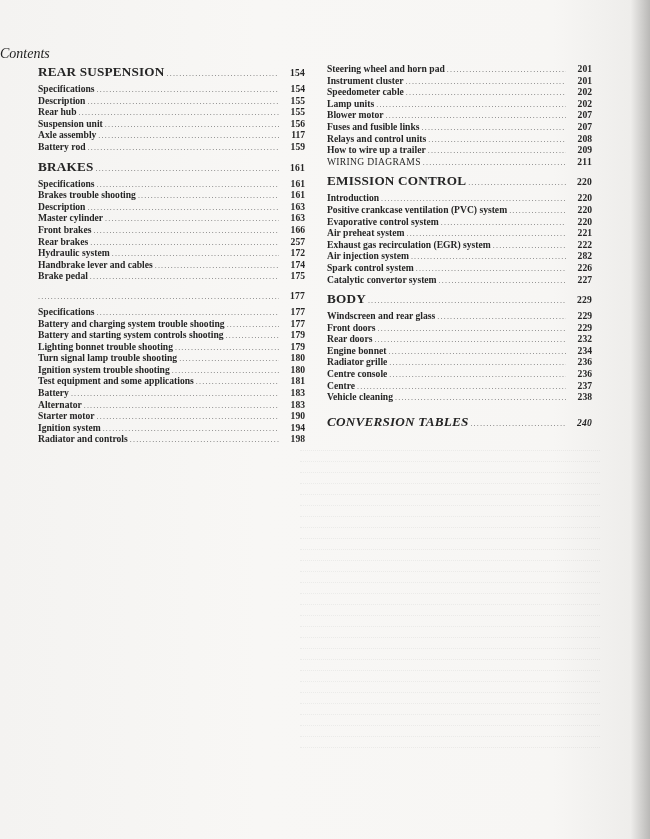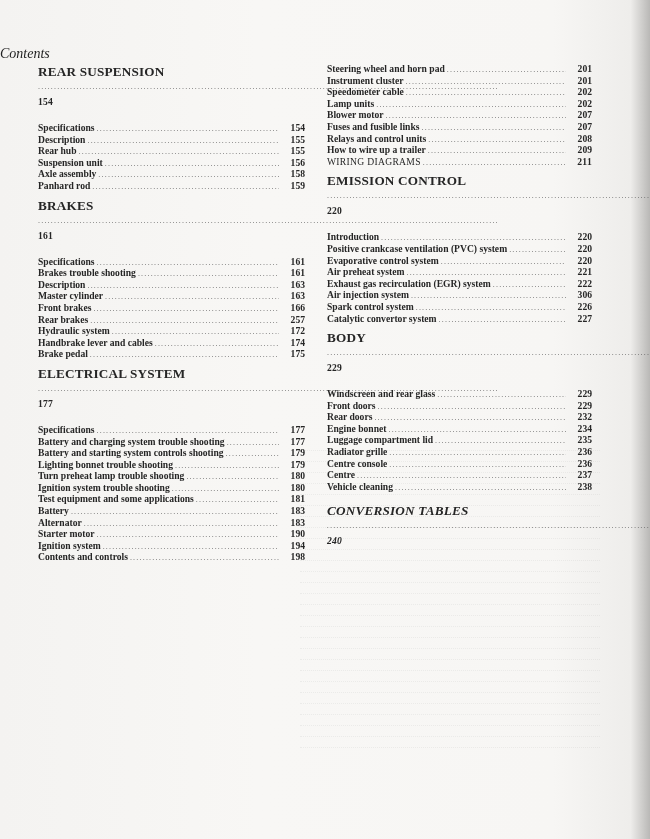"REAR SUSPENSION" .row.heading { flex-direction: column -> none }
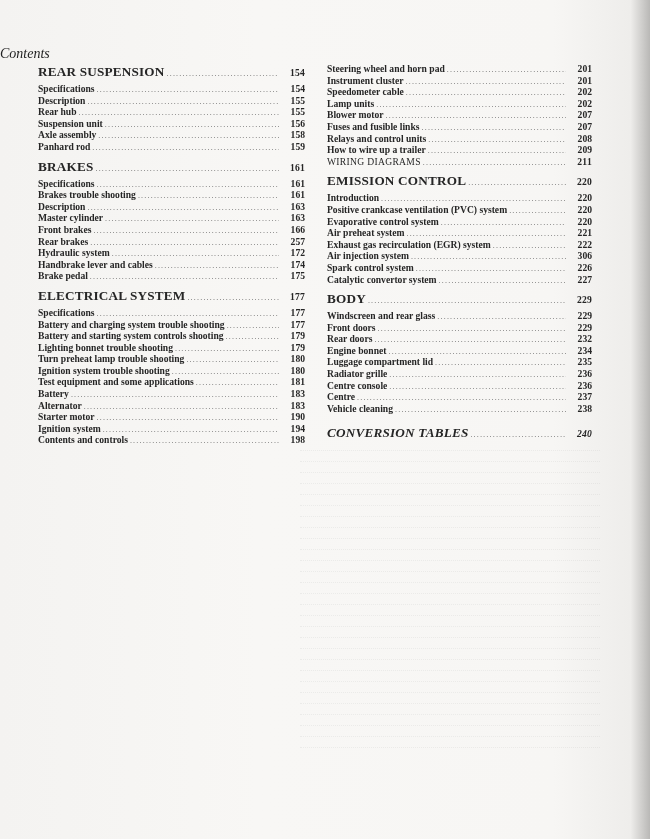"158" span.pg { text: 158 -> 117 }
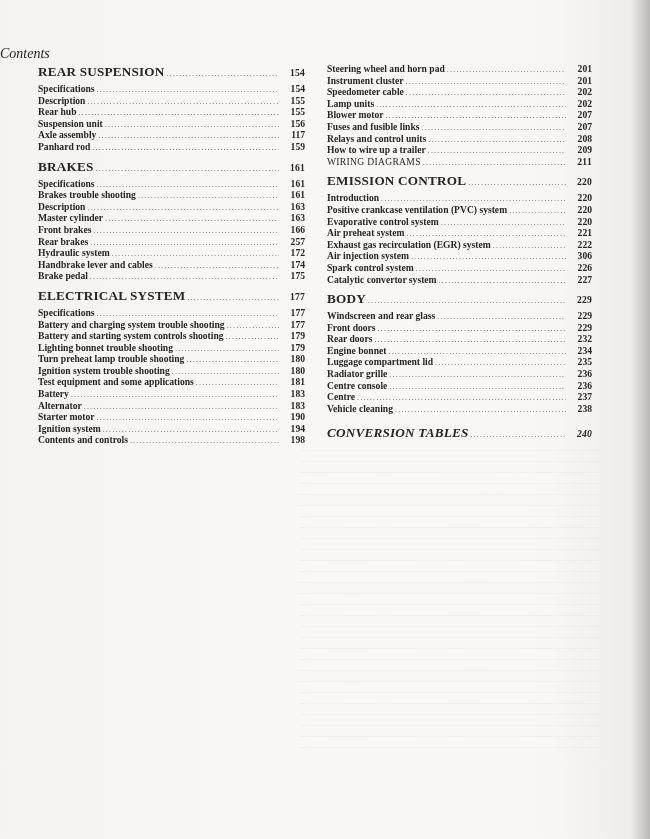"Panhard rod" span.lbl { text: Panhard -> Battery }
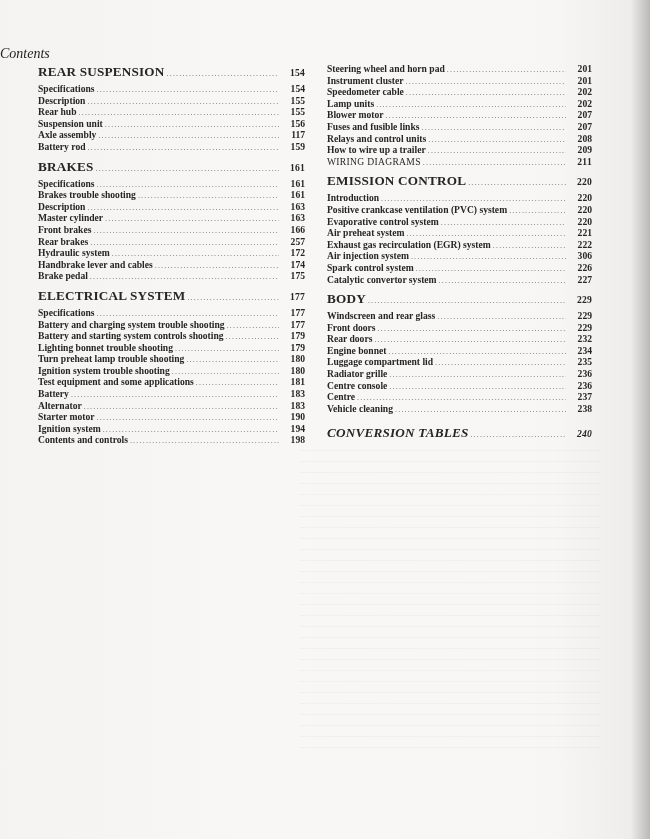"306" span.pg { text: 306 -> 282 }
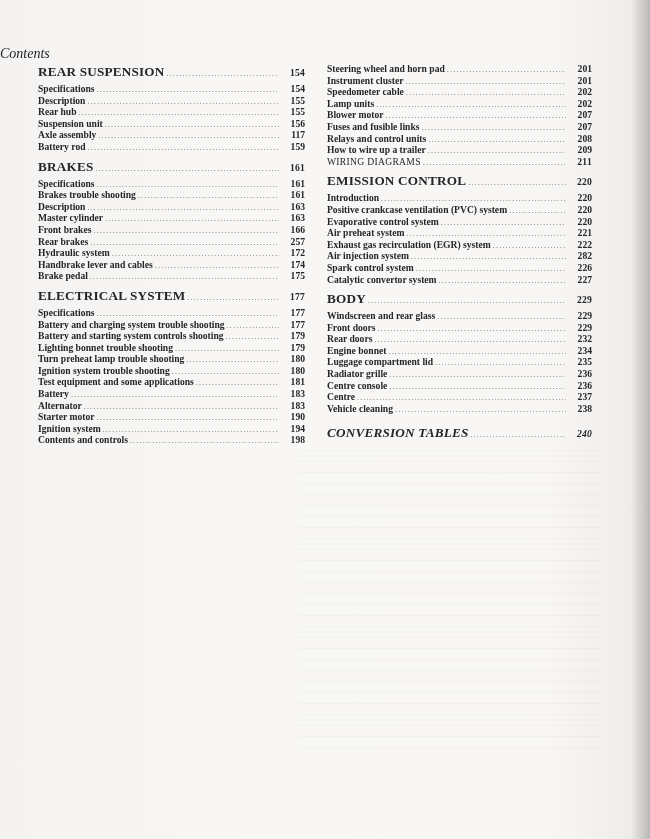"ELECTRICAL SYSTEM" span.lbl { html: <span>ELECTRICAL SYSTEM</span> -> none }
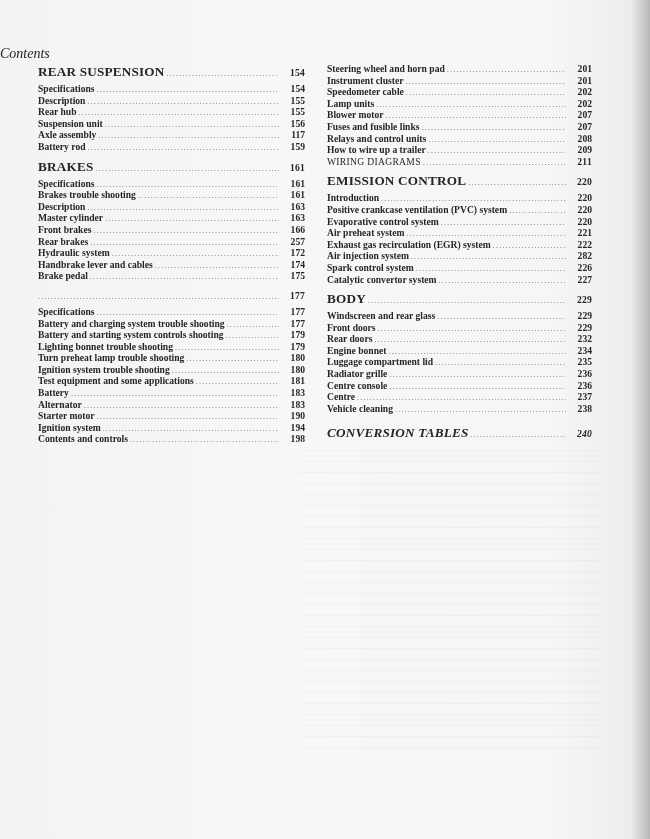"Turn preheat lamp trouble shooting" span.lbl { text: preheat -> signal }
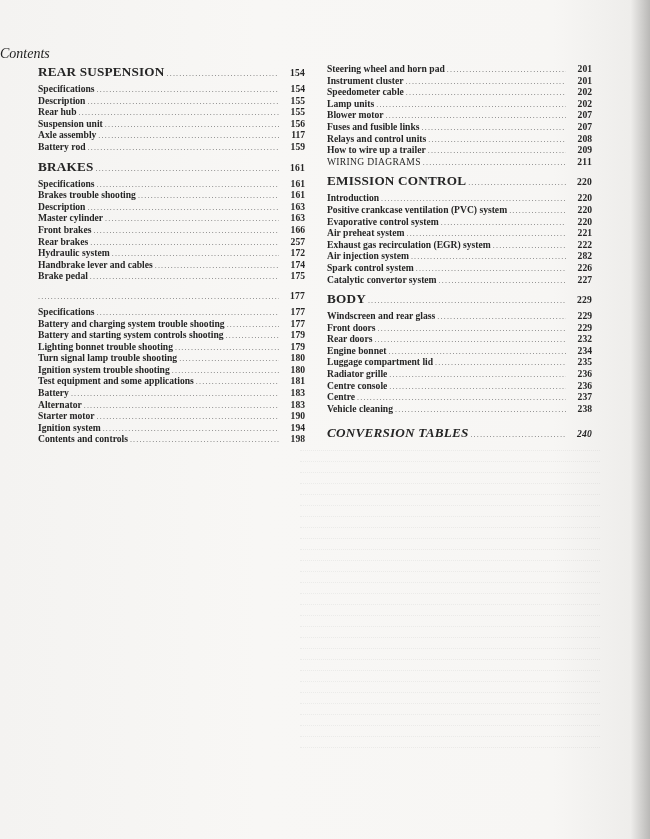"Luggage compartment lid" div.row { html: <div> <span>Luggage compartment lid</span> <span></span> <span>235</span> </div> -> none }
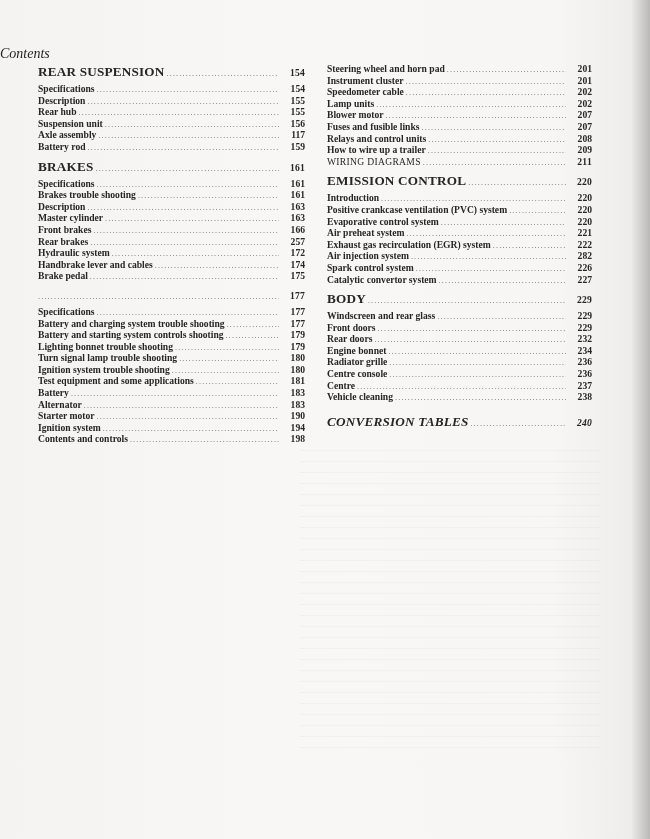"Contents and controls" span.lbl { text: Contents -> Radiator }
